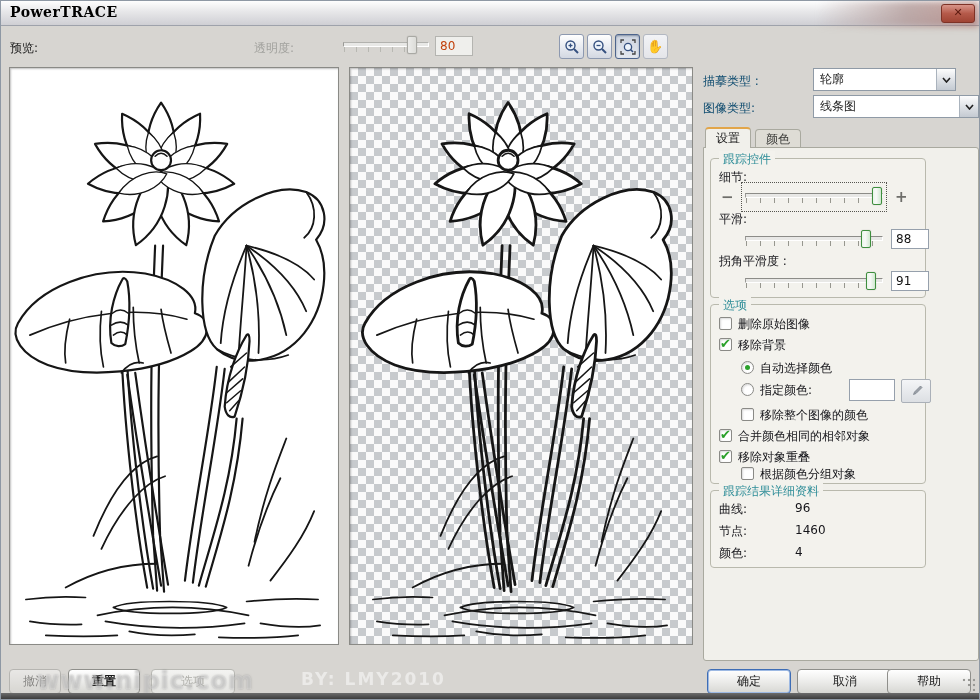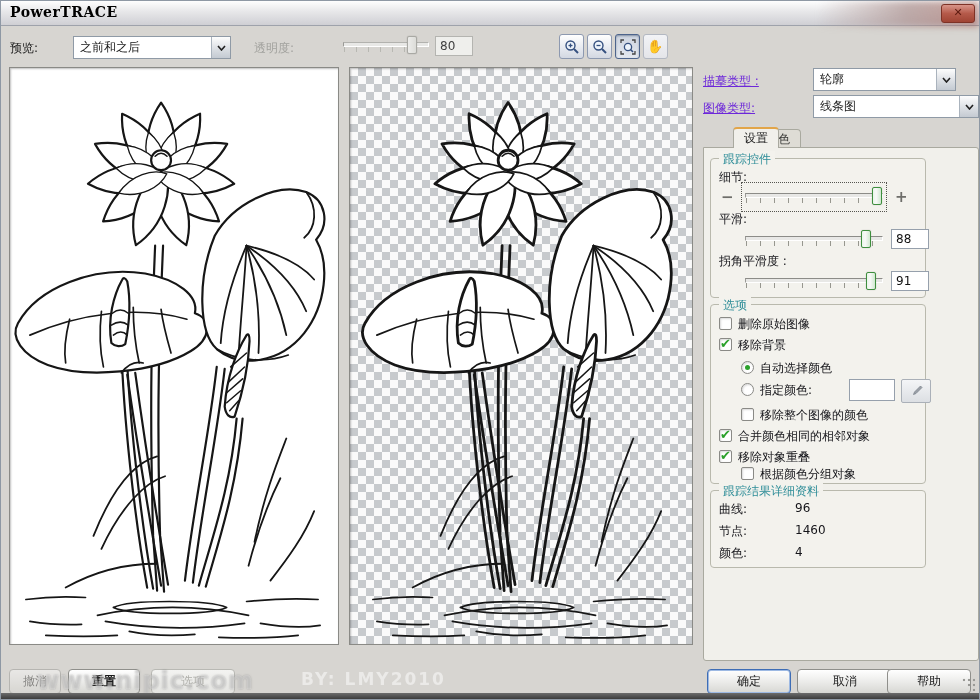"之前和之后" div.combo { html: <div> <span>之前和之后</span> <span> <svg> <path></path> </svg> </span> </div> -> none }
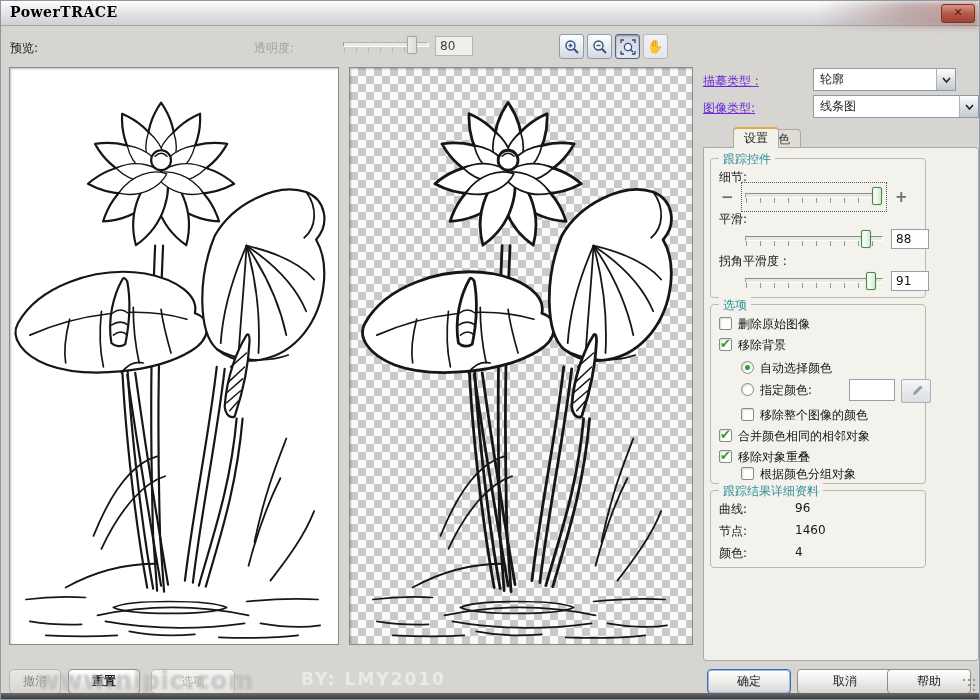"80" .numbox[disabled] { color: #404040 -> #c2410c }
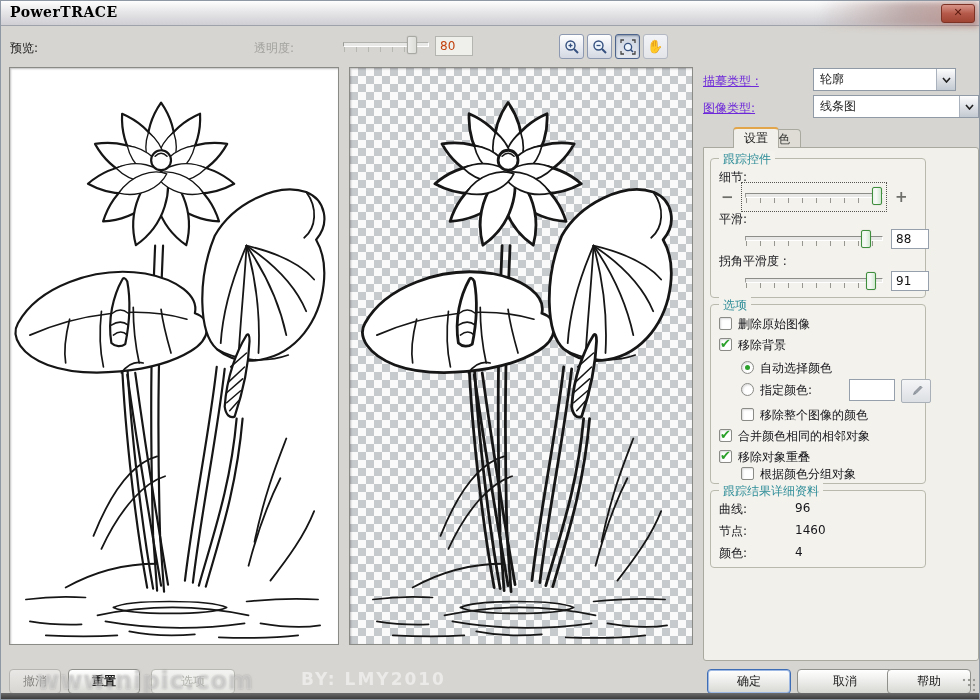"描摹类型 :" .rowlbl { color: #6d28d9 -> #0c4a6e; text-decoration: underline -> none }
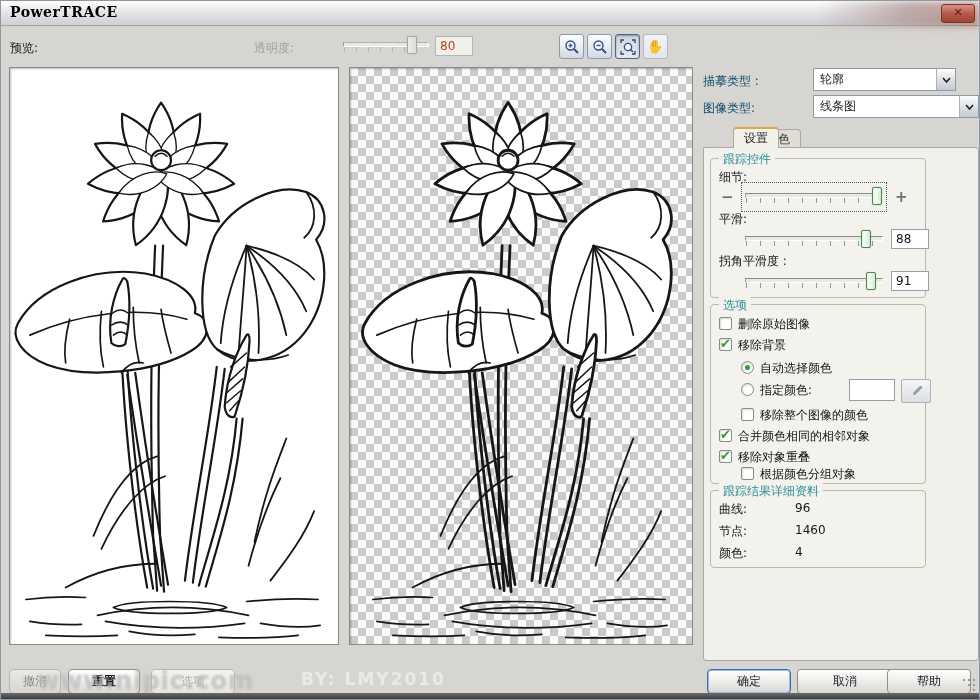"设置" .tab.active { margin-left: 28px -> none }
